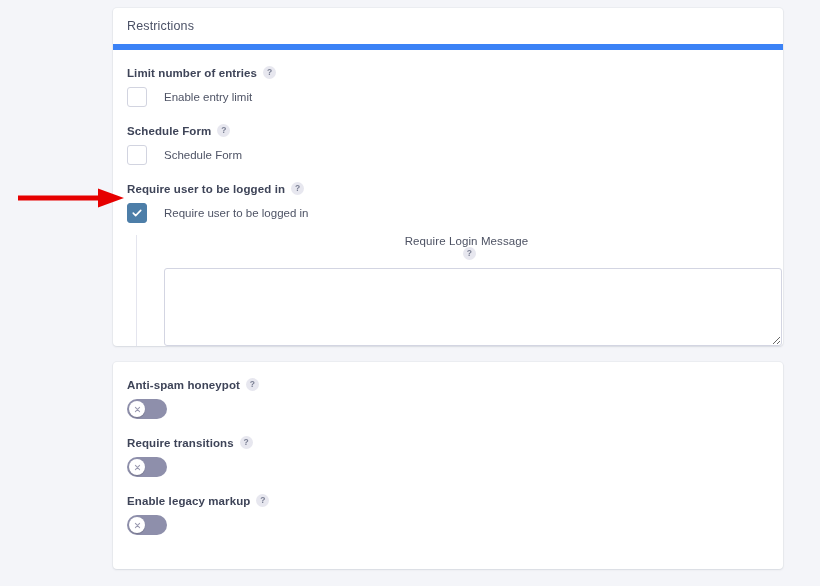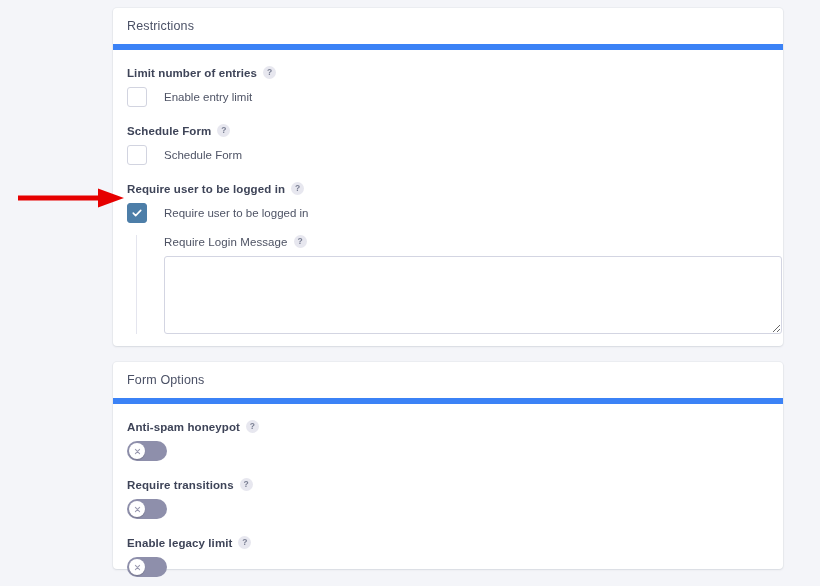"Require Login Message" .field-label.plain { flex-direction: none -> column }
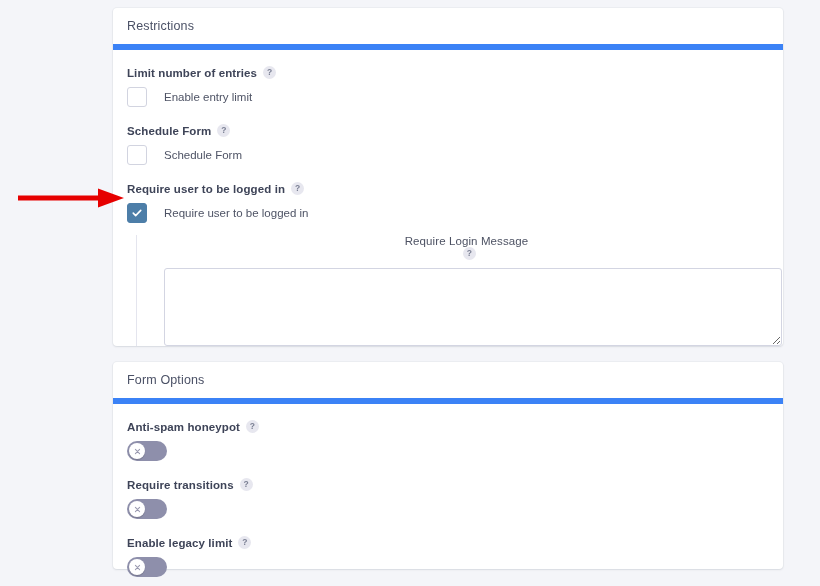"Form Options" div.panel-header { html: <div> <span>Form Options</span> </div> -> none }
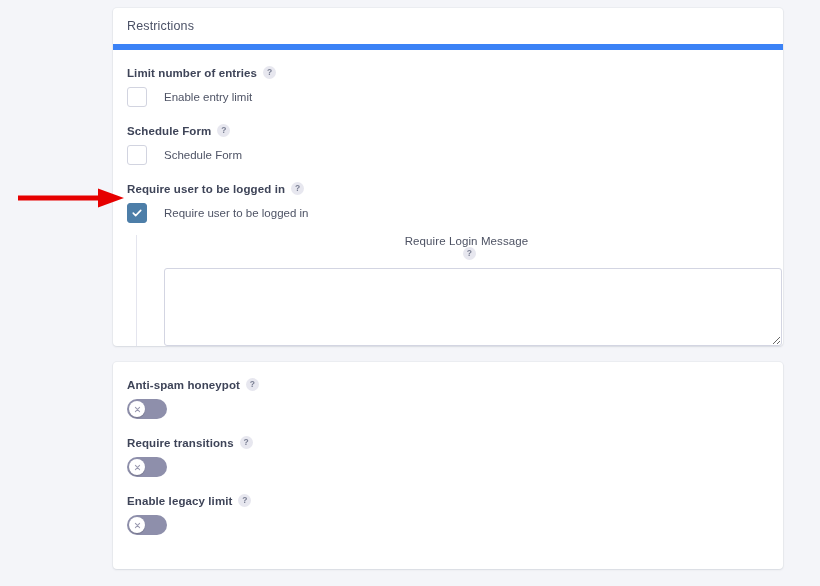"Enable legacy limit" span { text: limit -> markup }
